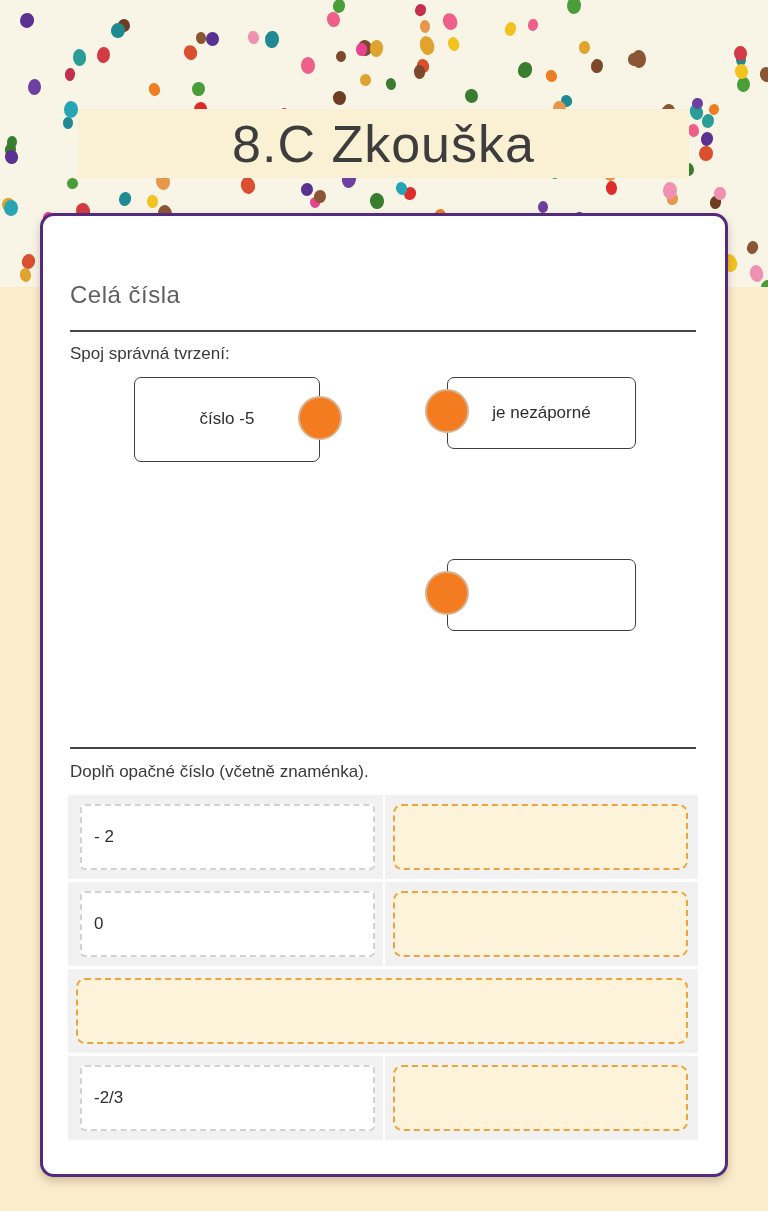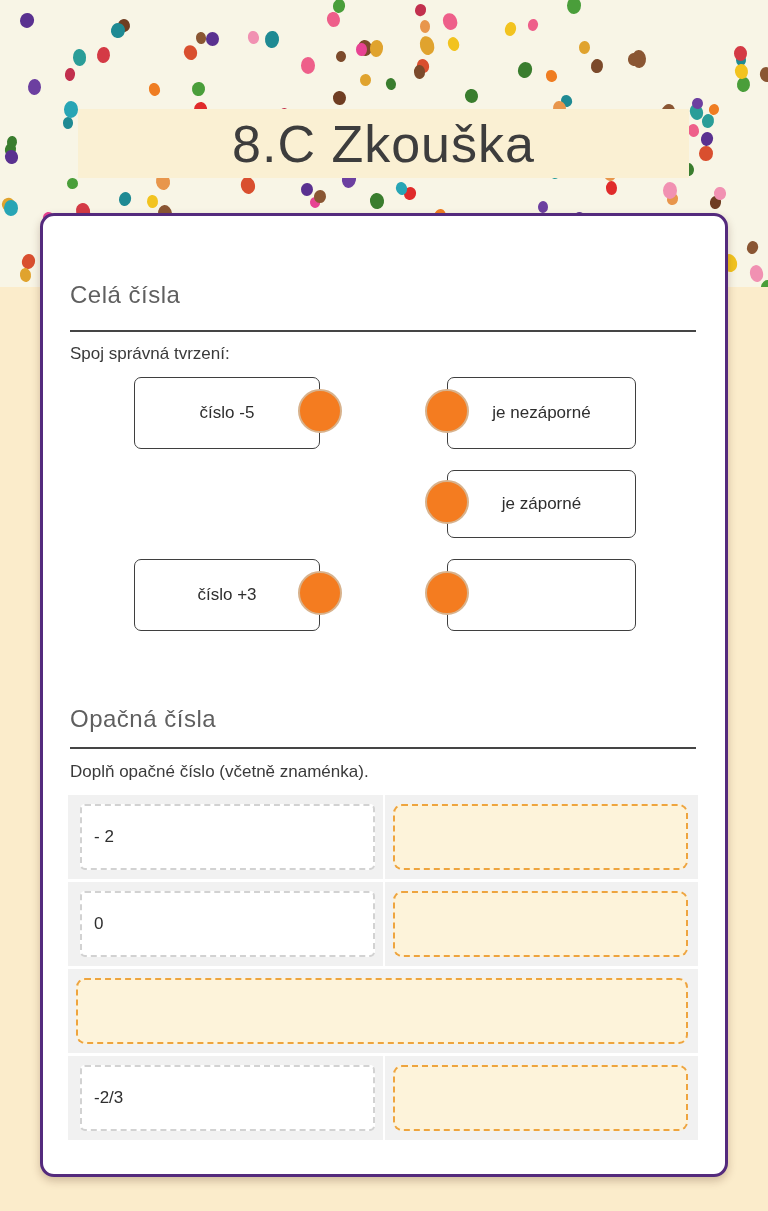"číslo -5" div.match-box { height: 72px -> 85px }
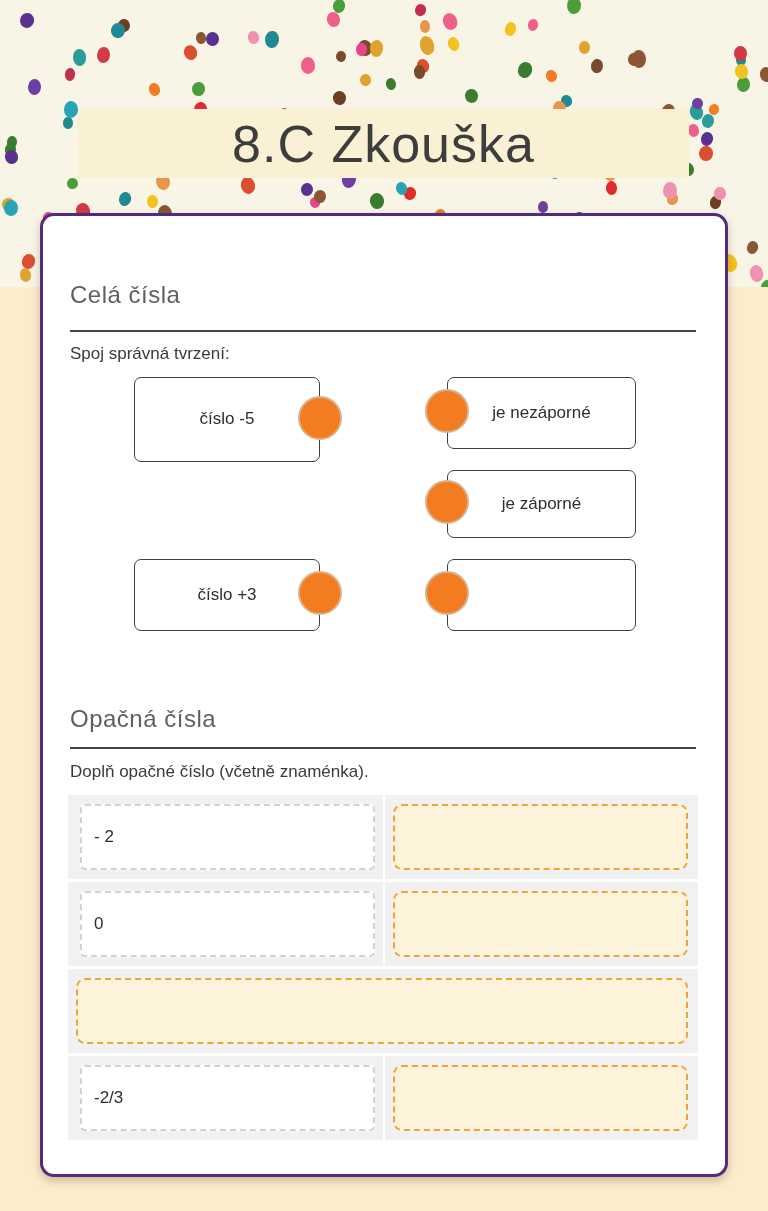"je záporné" div.match-box { html: <div> <span></span> <span>je záporné</span> </div> -> none }
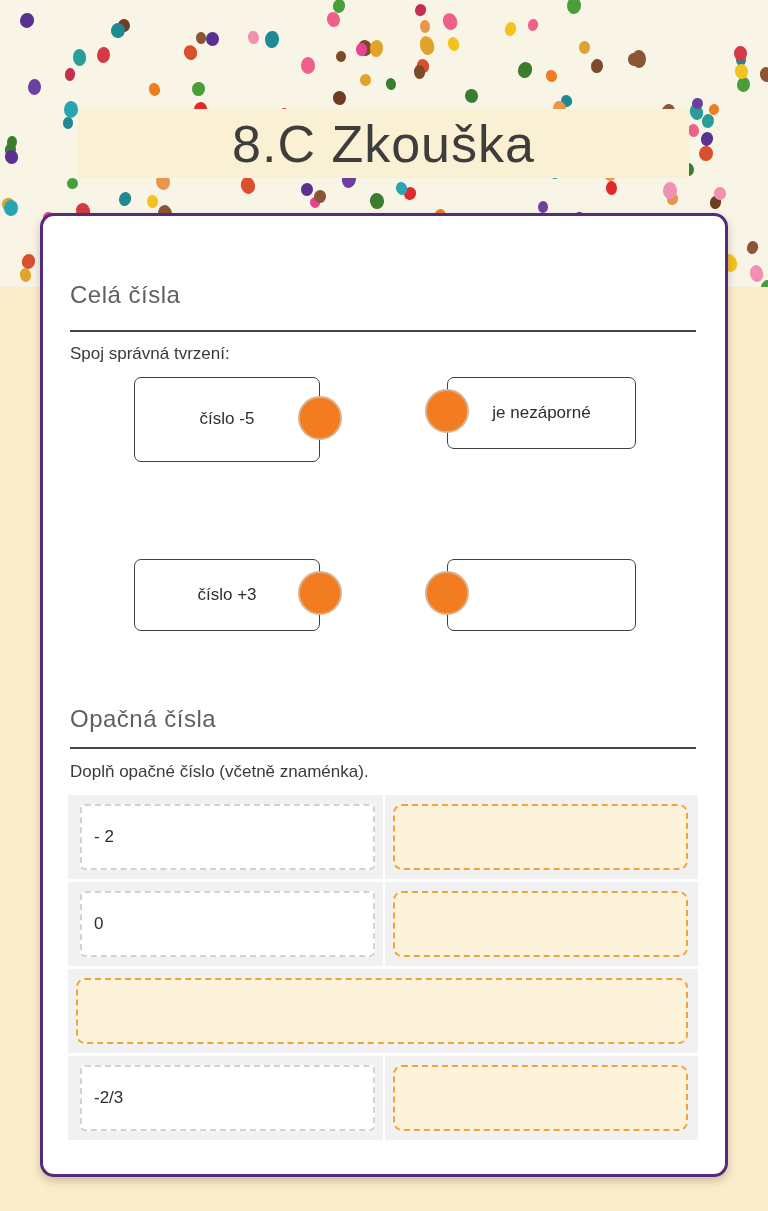"číslo +3" div.match-box { html: <div> <span>číslo +3</span> <span></span> </div> -> none }
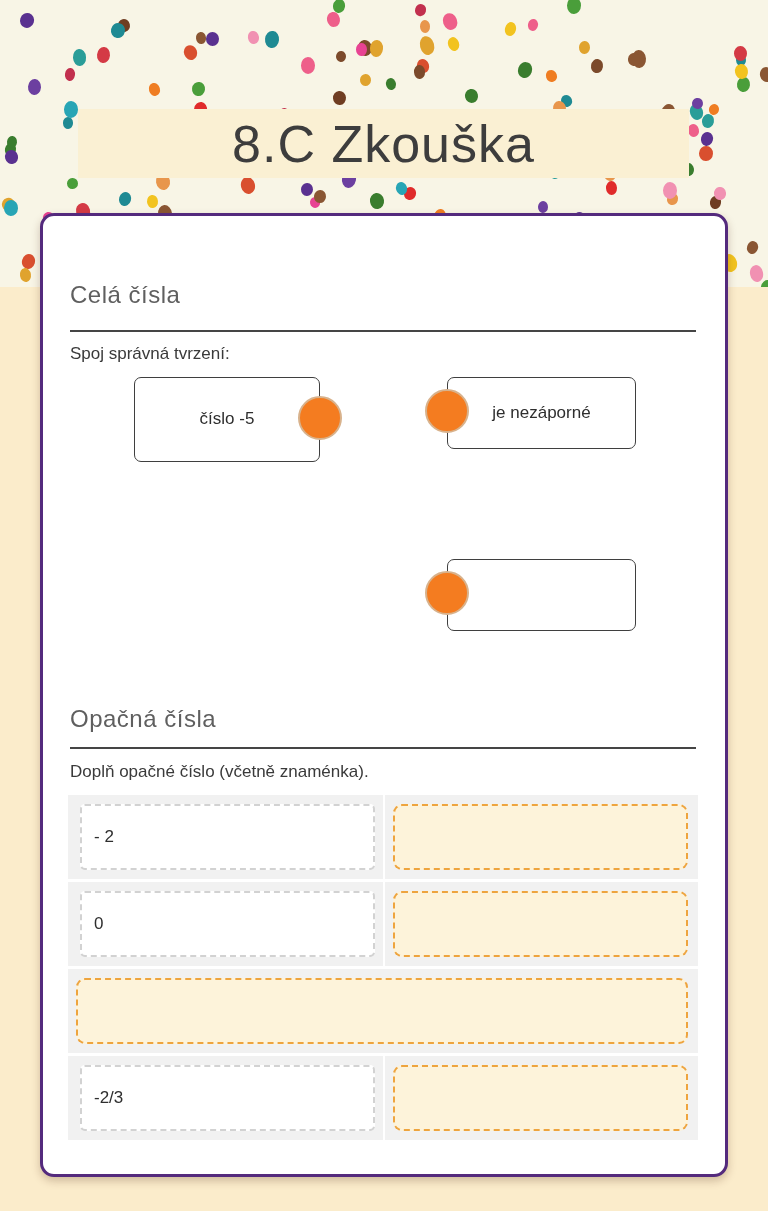"Opačná čísla" h2.section-title { html: <h2>Opačná čísla</h2> -> none }
